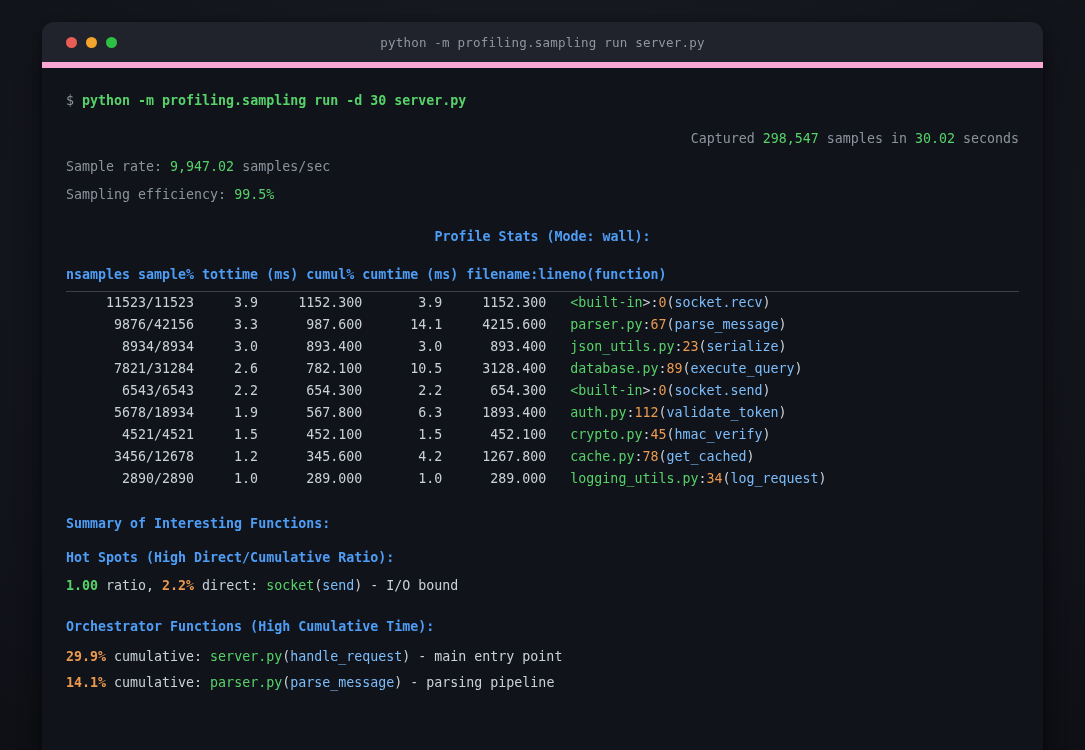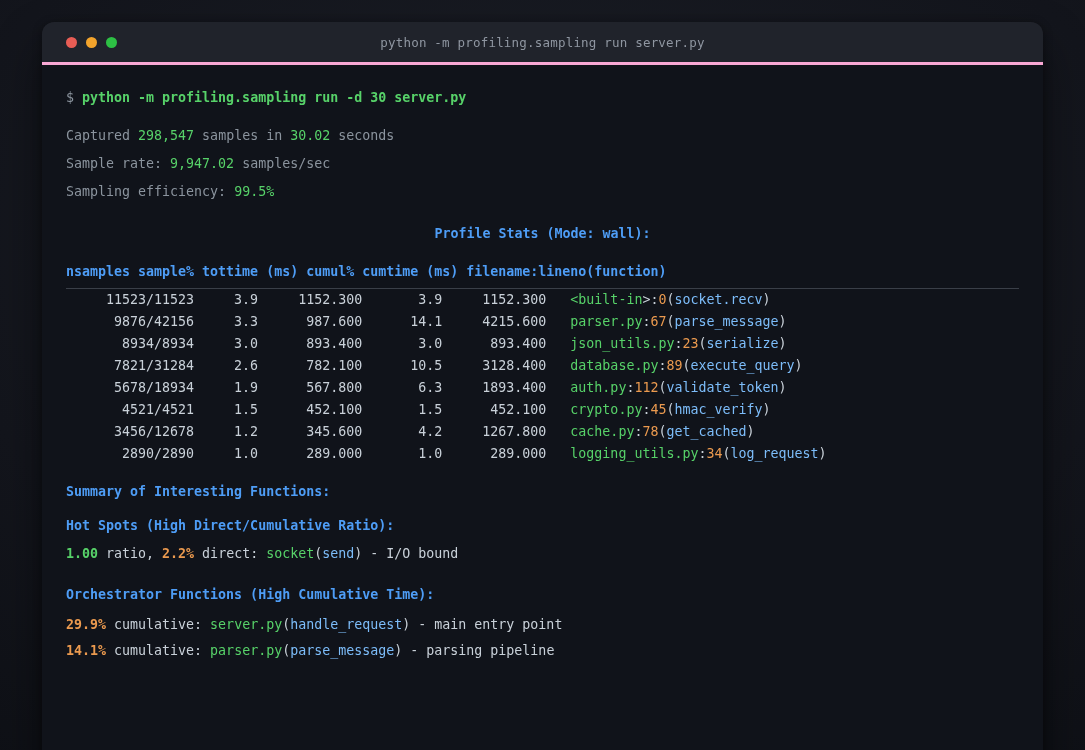"python -m profiling.sampling run" .title-bar { border-bottom: 3px solid #f9a8d4 -> 6px solid #f9a8d4 }
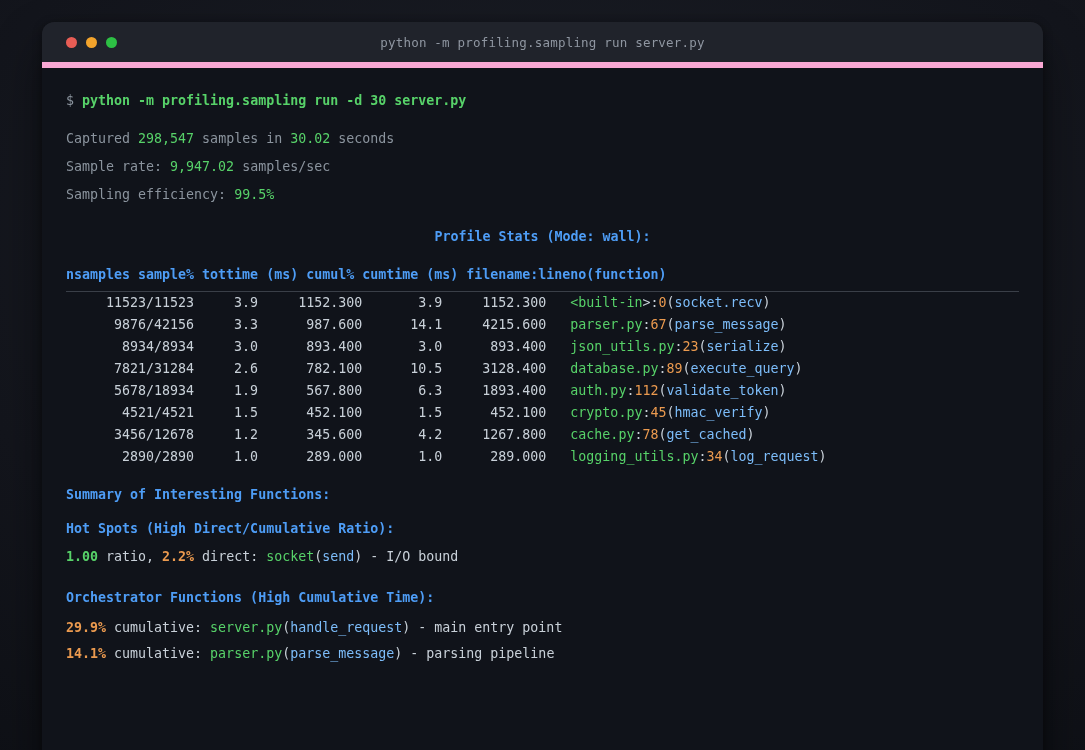"Captured 298,547 samples in 30.02" .k-stat-first { text-align: none -> right }
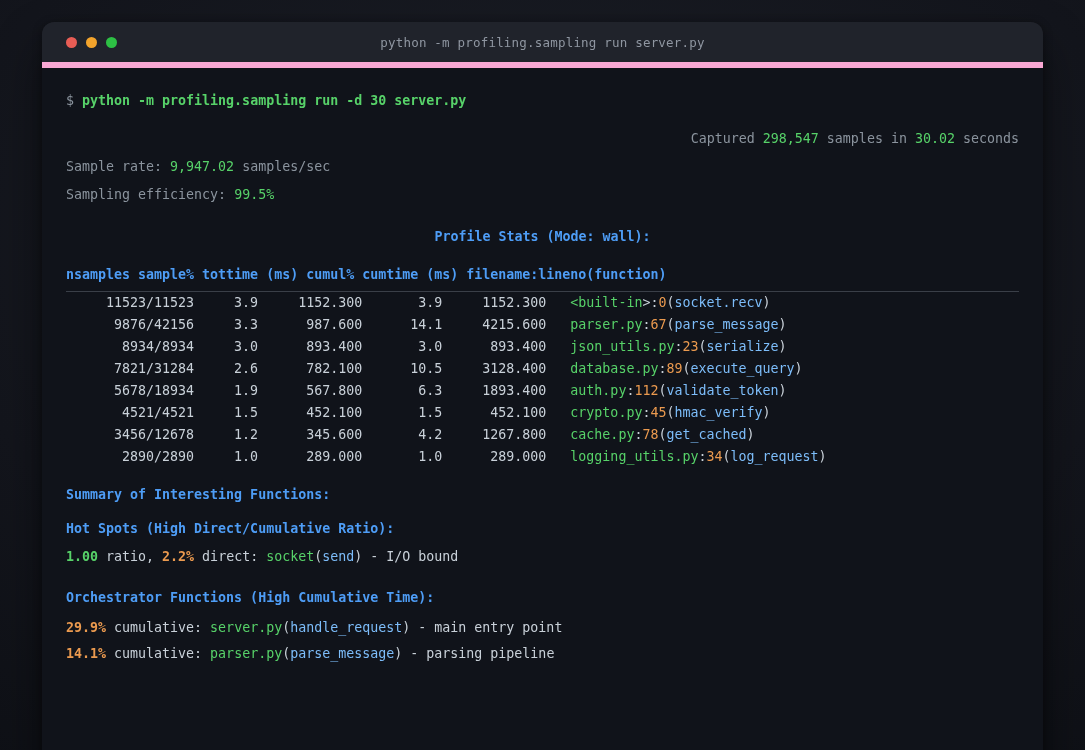"6543/6543 2.2 654.300 2.2 654.300" div.line { html: none -> <div><span> 6543/6543 2.2 654.300 2.2 654.300 </span><span>&lt;built-in</span><span>&gt;:</span><span>0</span><span>(</span><span>socket.send</span><span>)</span></div> }
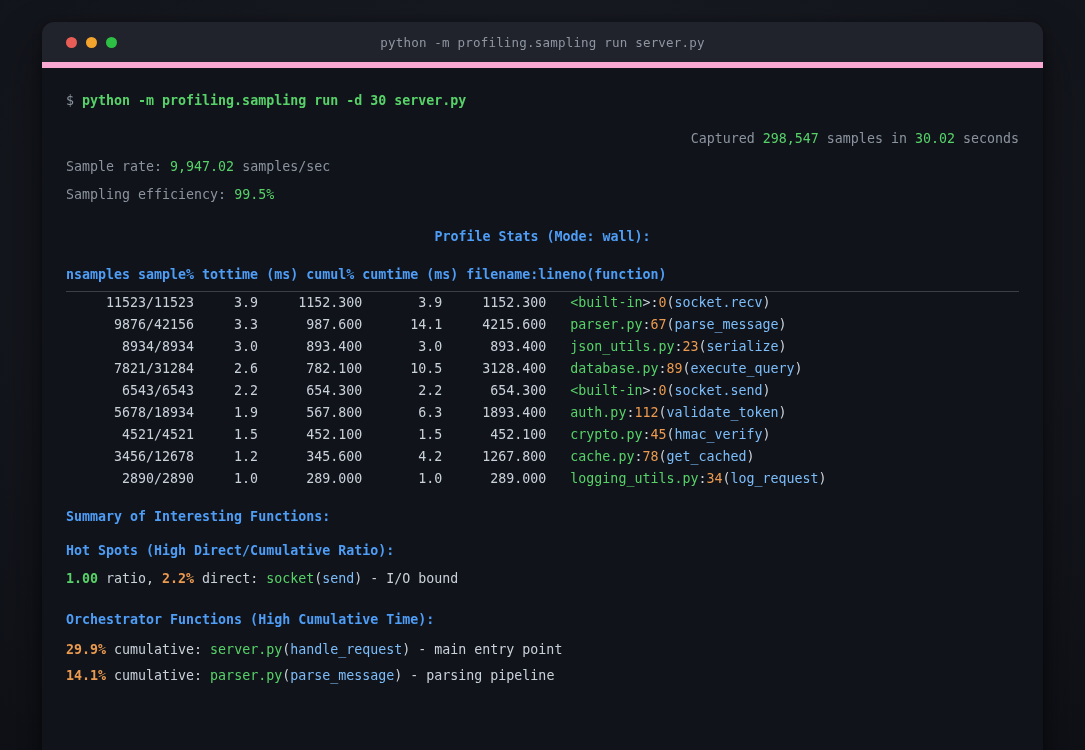"Summary of Interesting Functions:" .k-summary-title { margin-top: 16px -> 23px }
